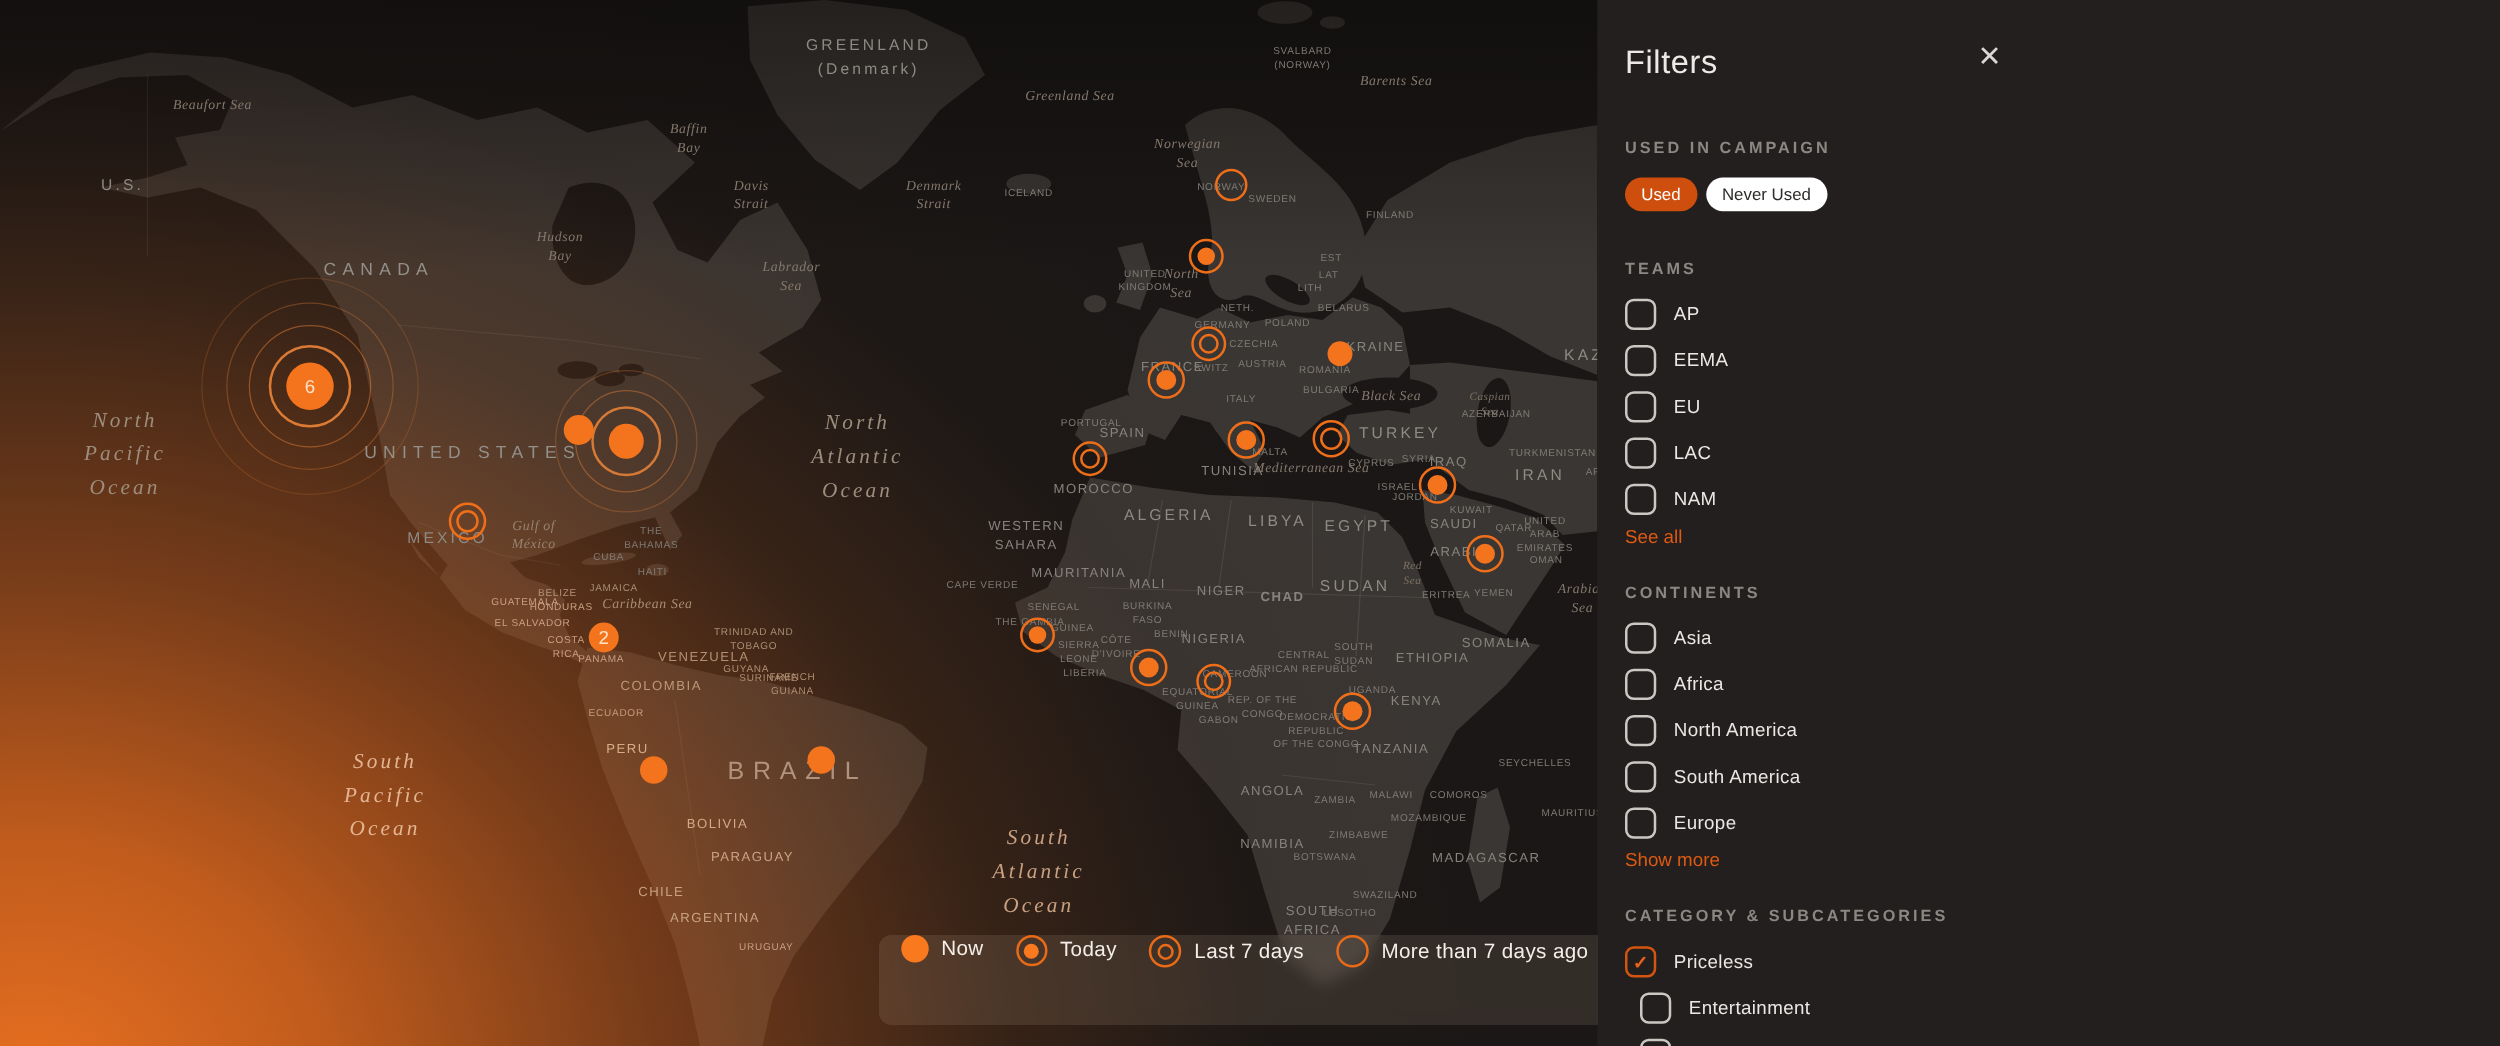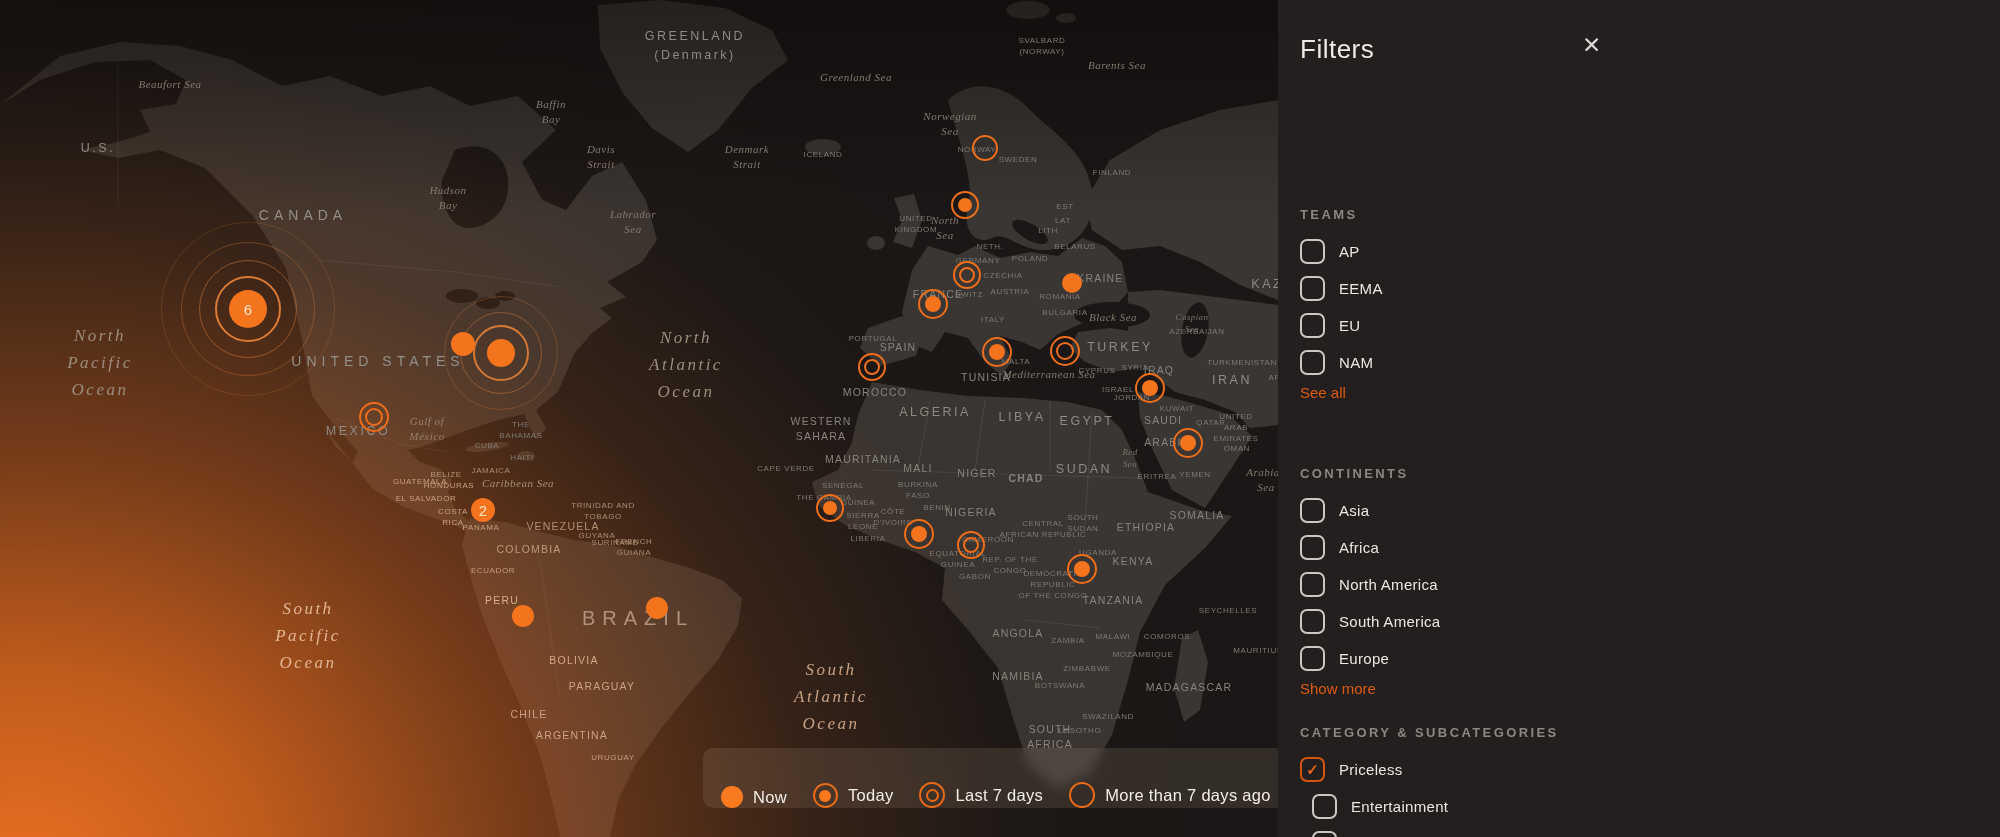"USED IN CAMPAIGN" div.sec { html: none -> <div> <div>USED IN CAMPAIGN</div> <div> <span>Used</span> <span>Never Used</span> </div> </div> }
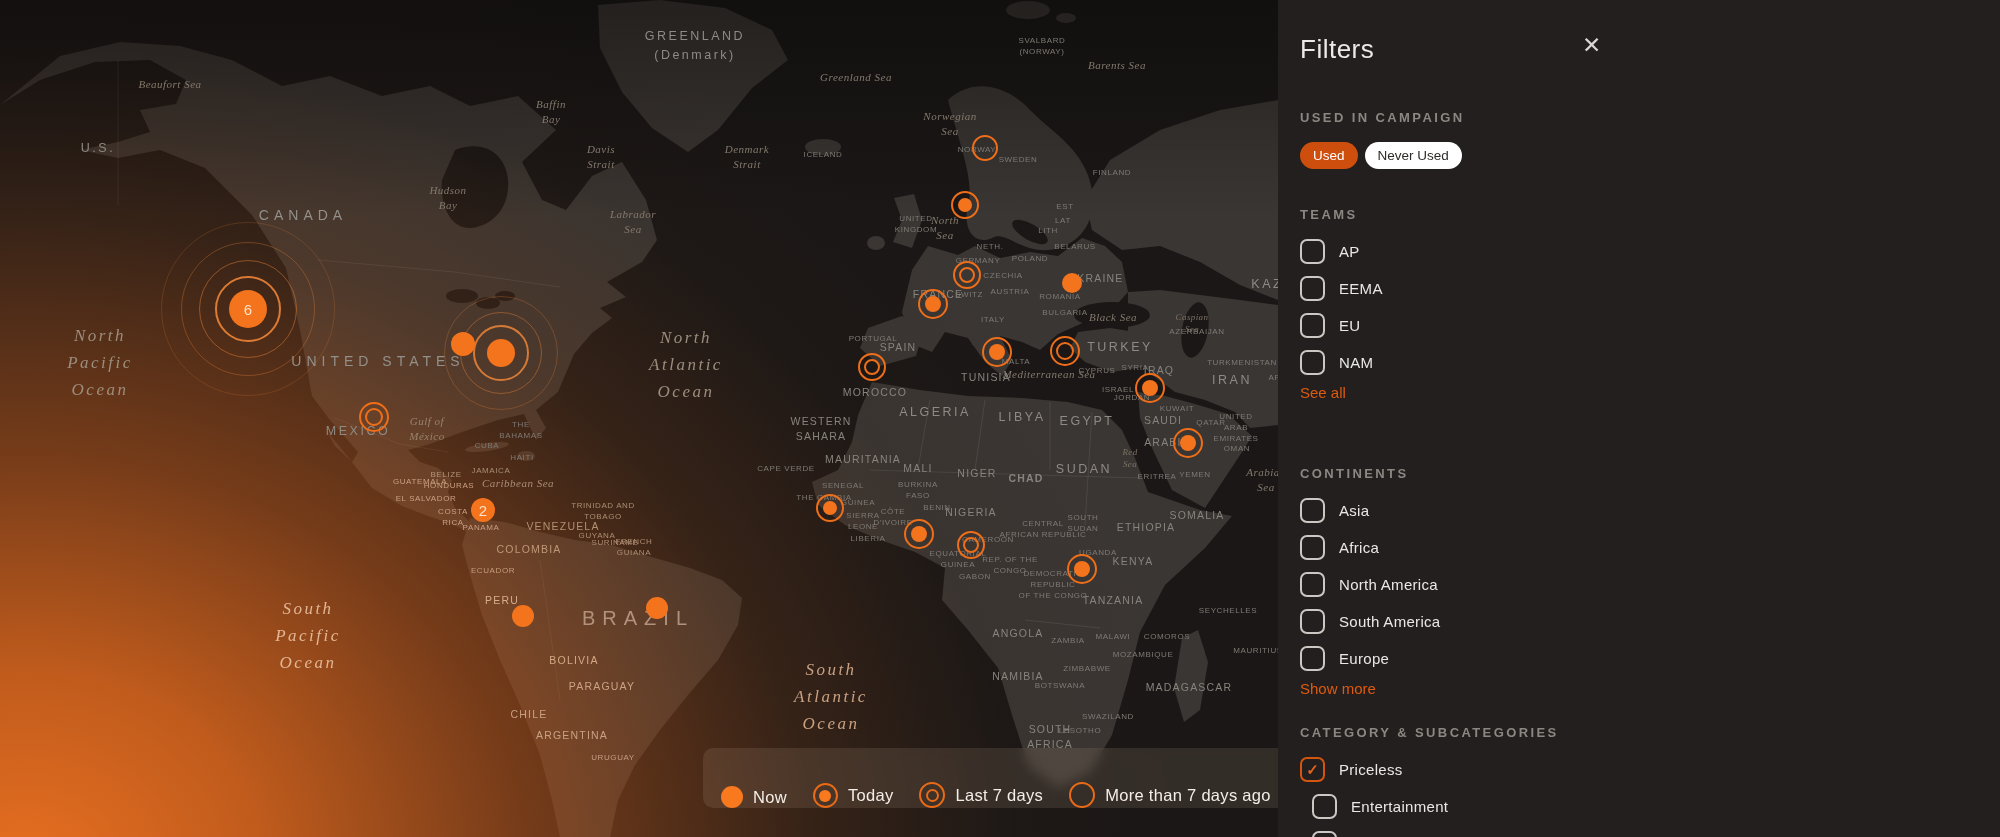"LAC" div.cb-row { html: none -> <div> <span></span> <span>LAC</span> </div> }
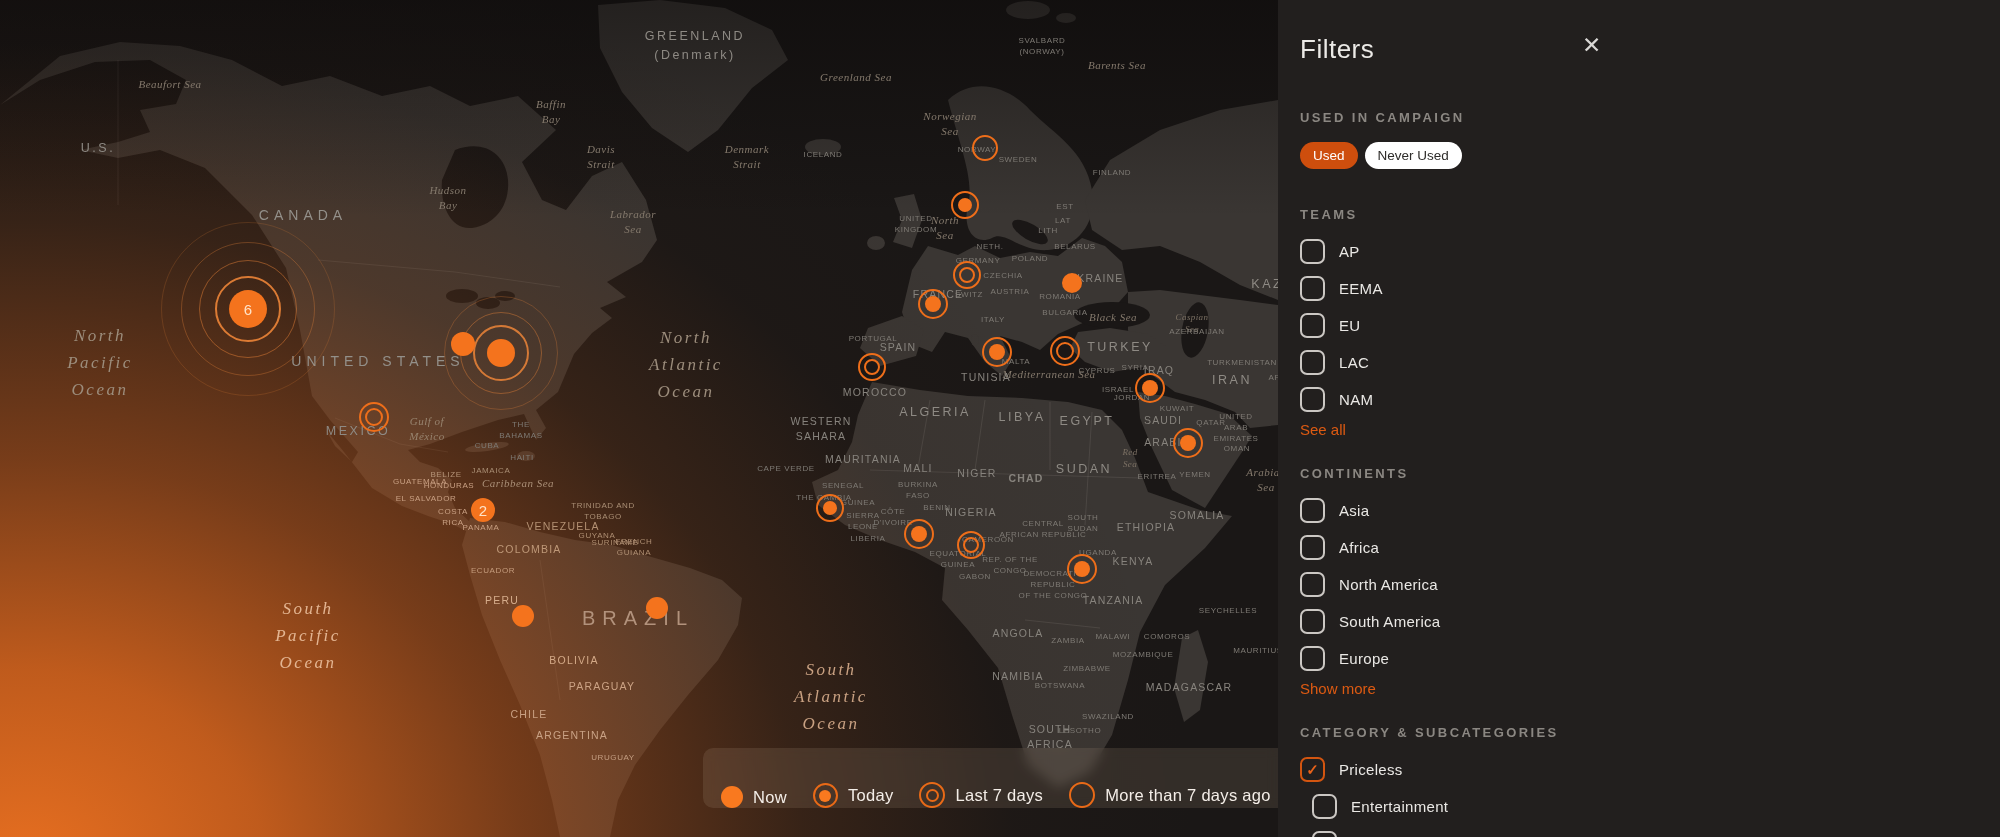"Now" .legend { align-items: flex-end -> flex-start; height: 60px -> 72px }
